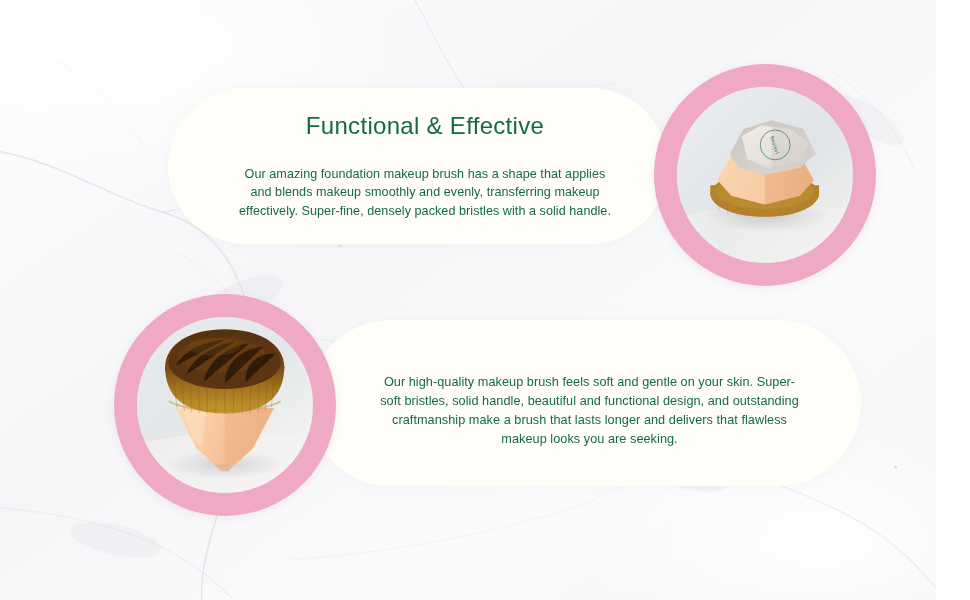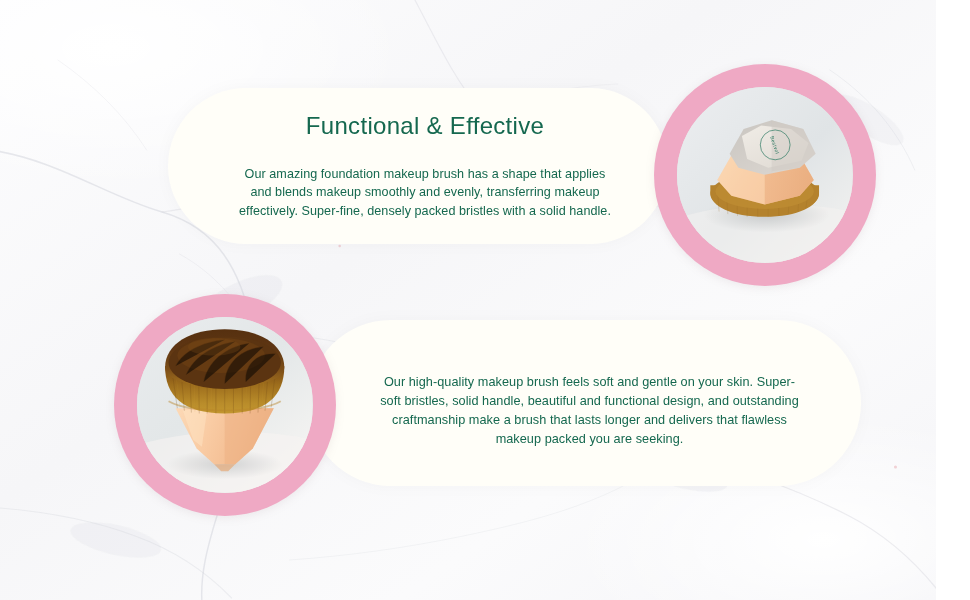"Our high-quality makeup brush feels" div.body-text { text: packed -> looks }
